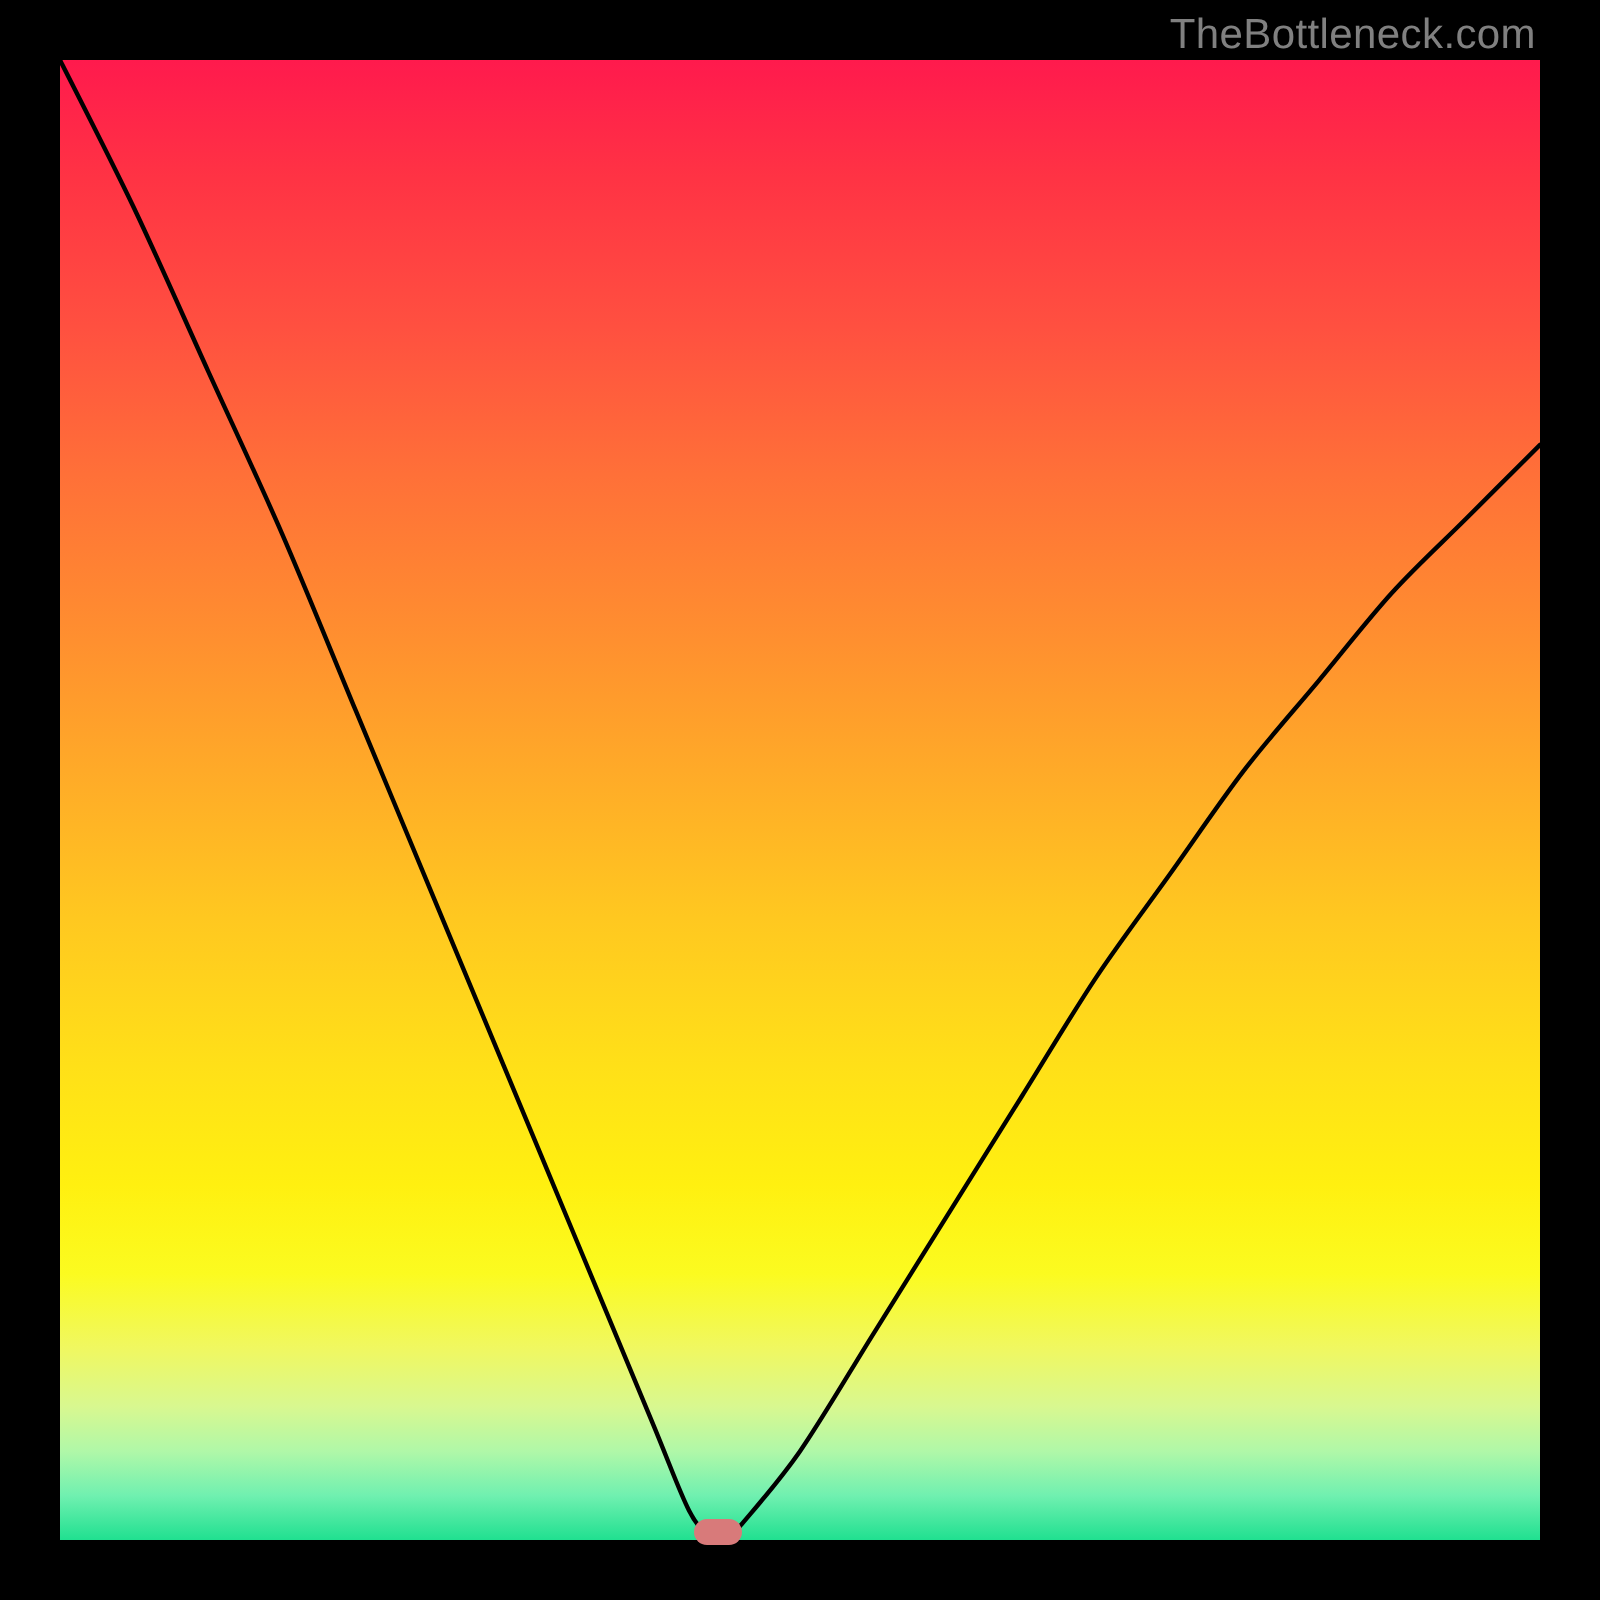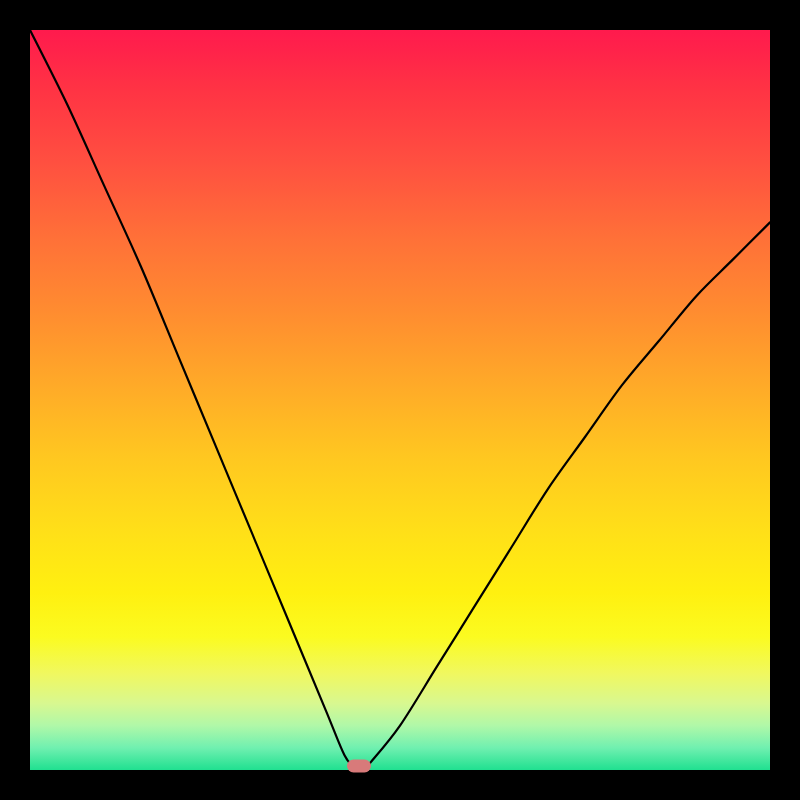"TheBottleneck.com" div.watermark { html: none -> <div>TheBottleneck.com</div> }
